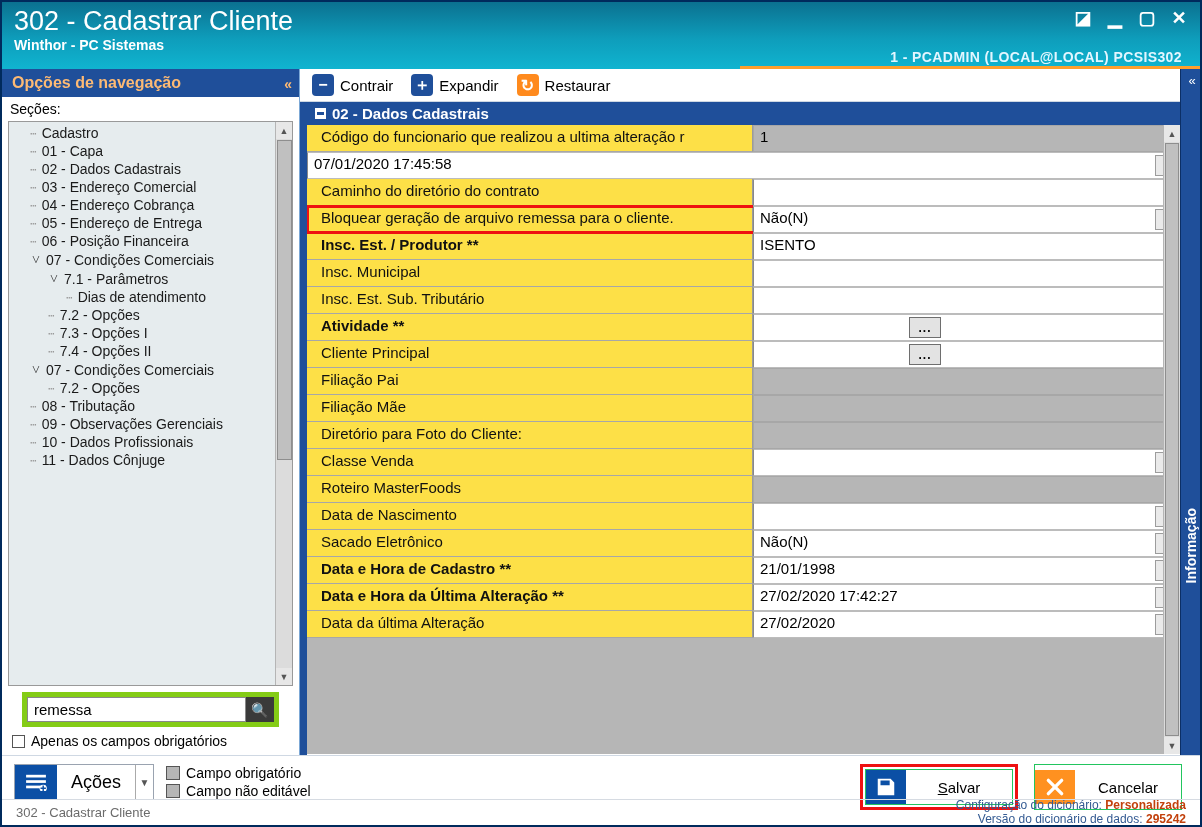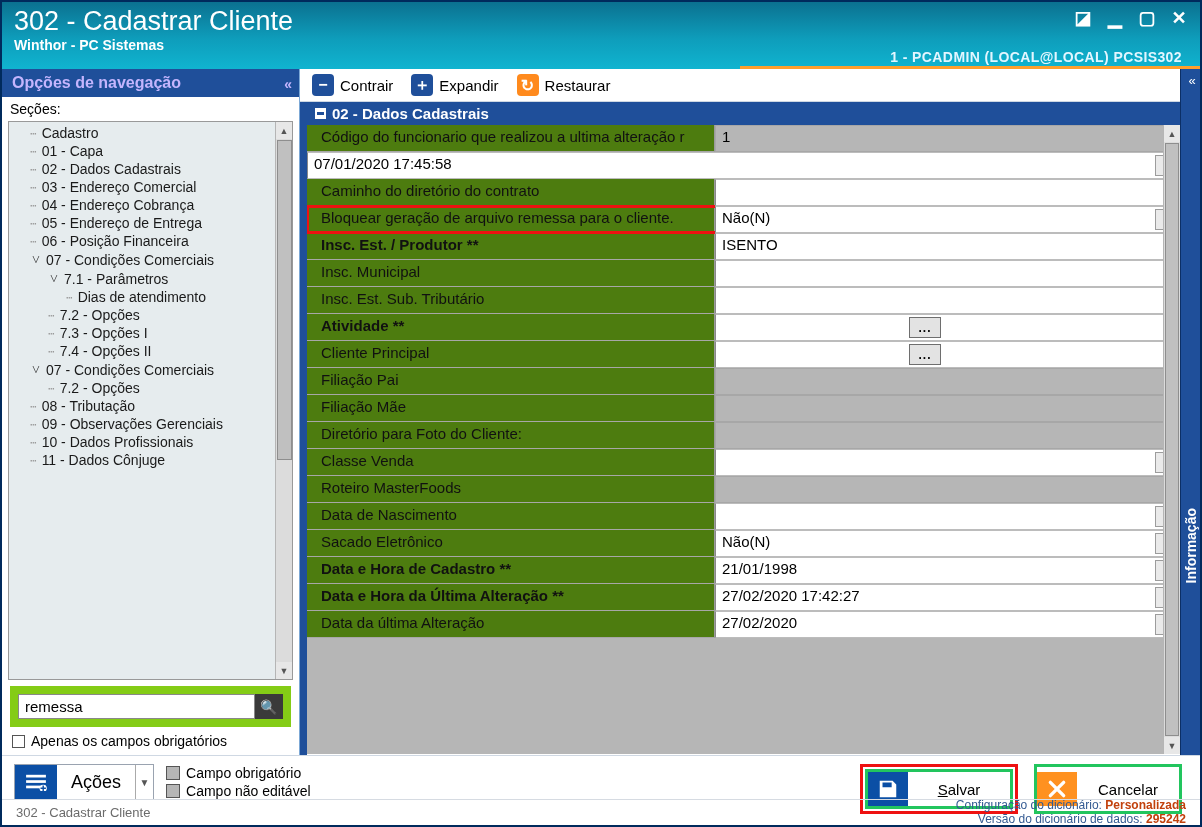"Opções de navegação" .nav-header { color: #c4b5fd -> #fdba74 }
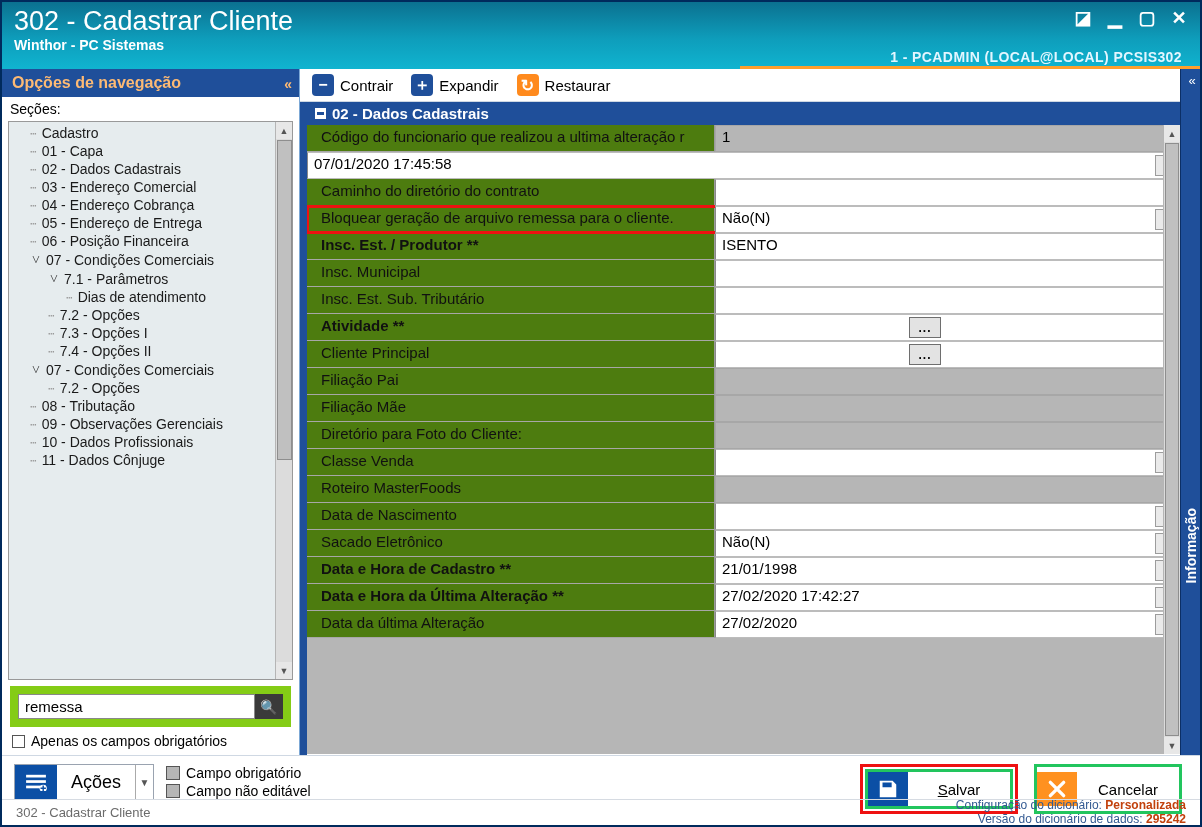"Código do funcionario que realizou" .grid-row .lbl { background: #4d7c0f -> #fde047; width: 408px -> 446px }
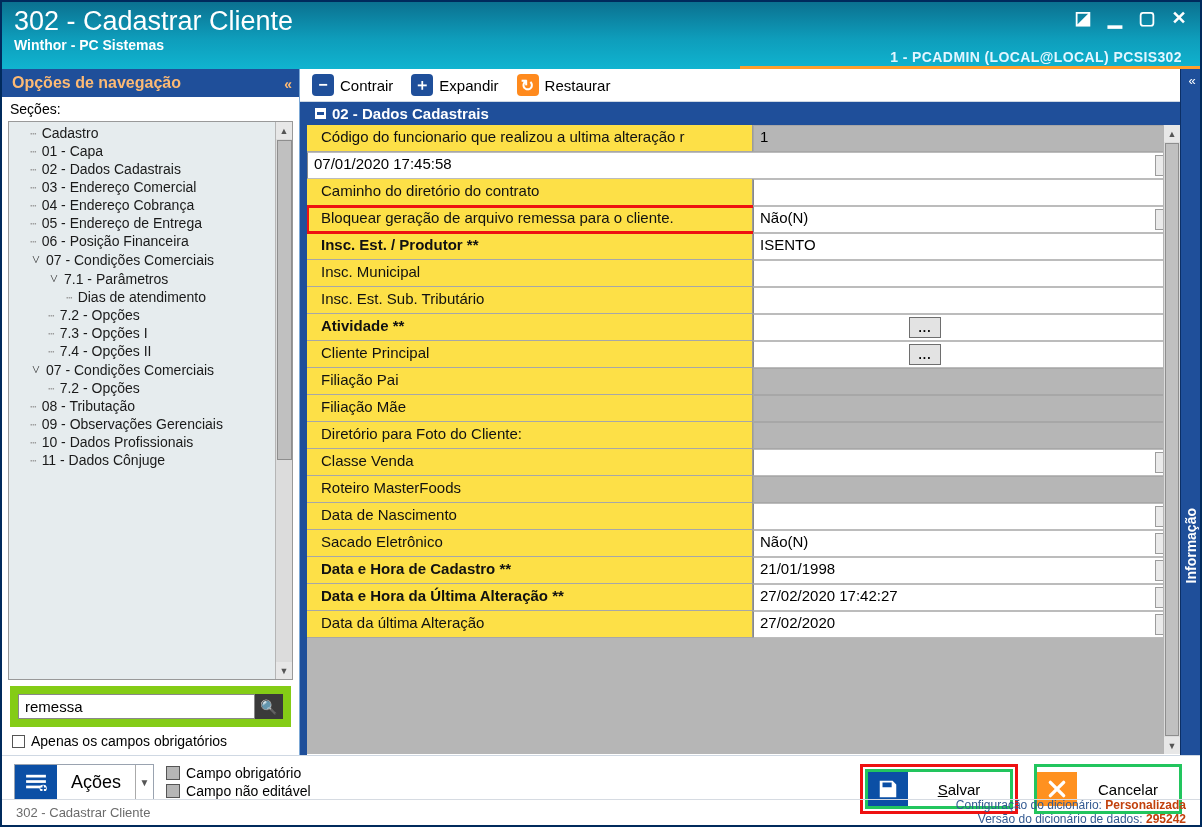"remessa" .search-row { border: 8px solid #84cc16 -> 5px solid #84cc16; margin: 4px 8px -> 4px 20px }
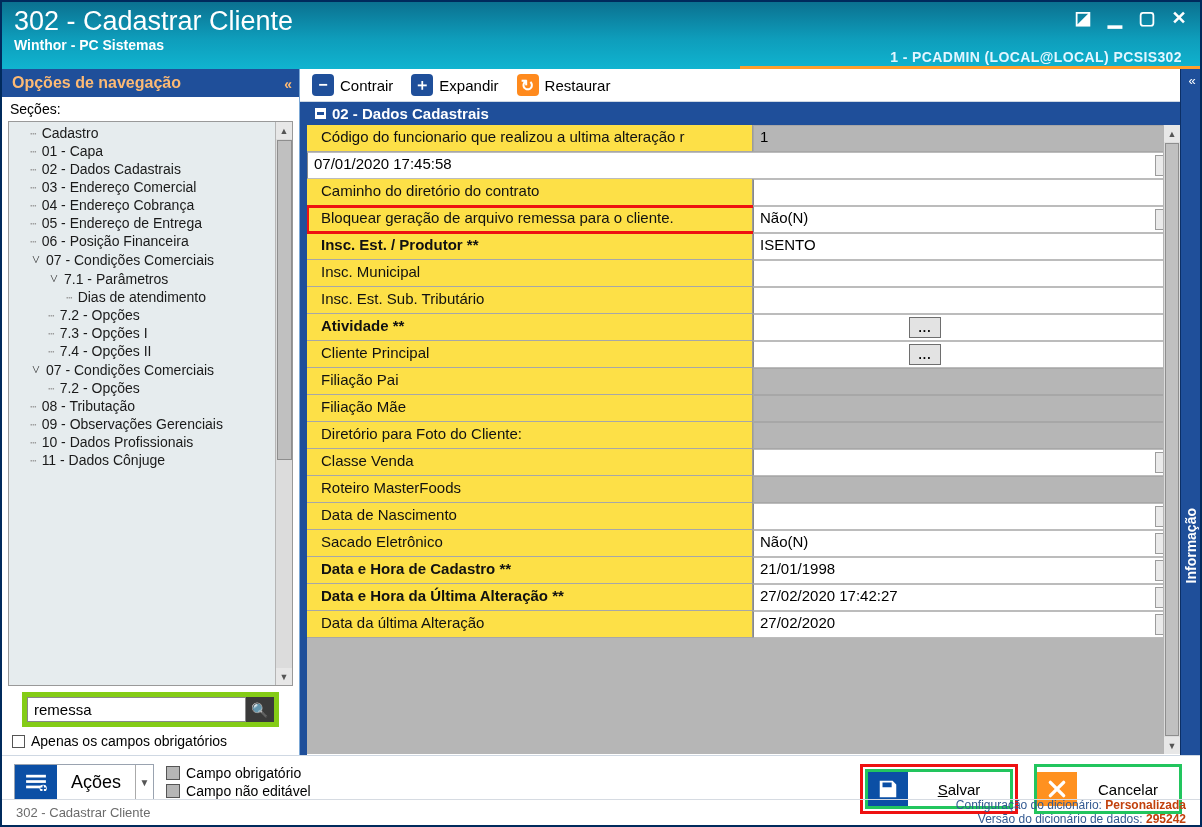"Salvar" .bigbtn { border: 3px solid #22c55e -> 1px solid #22c55e }
